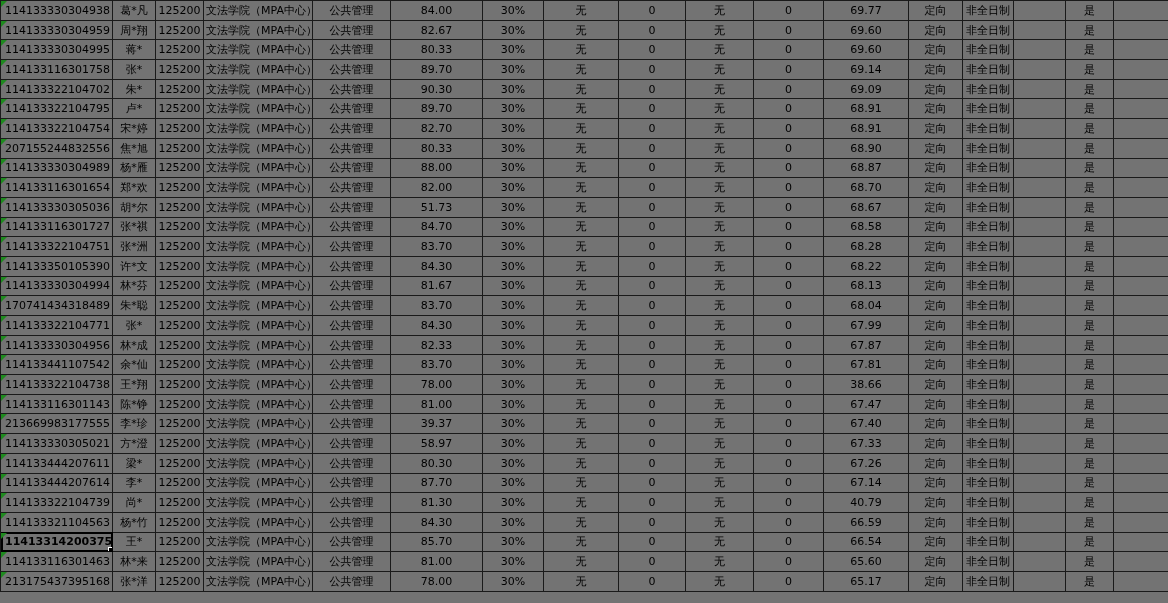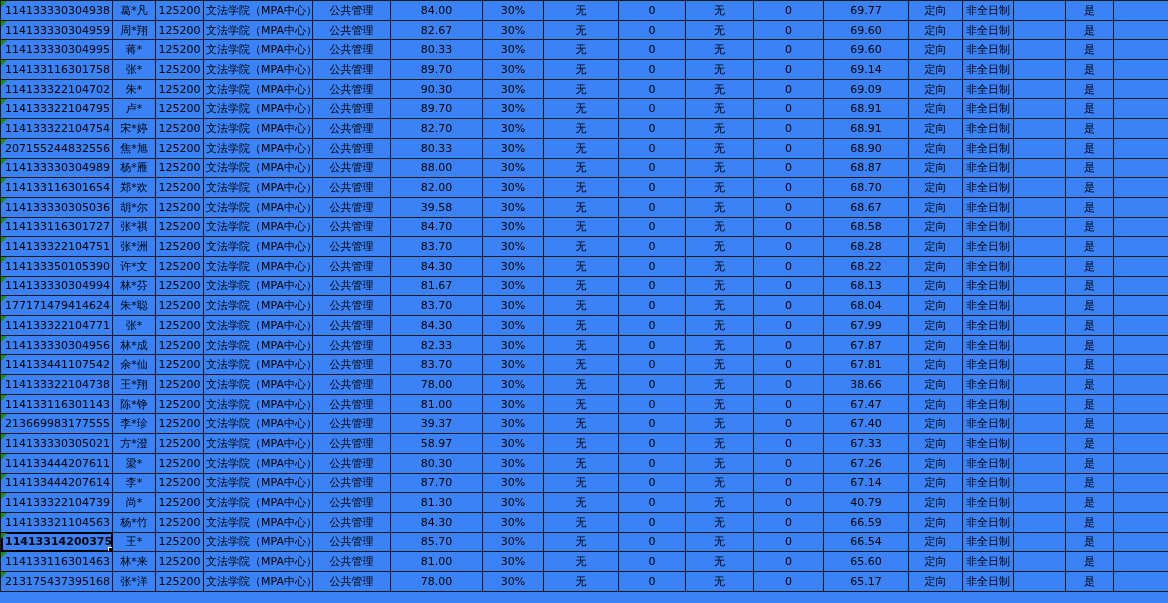"114133330304938" .sheet { background: #3b82f6 -> #737373 }
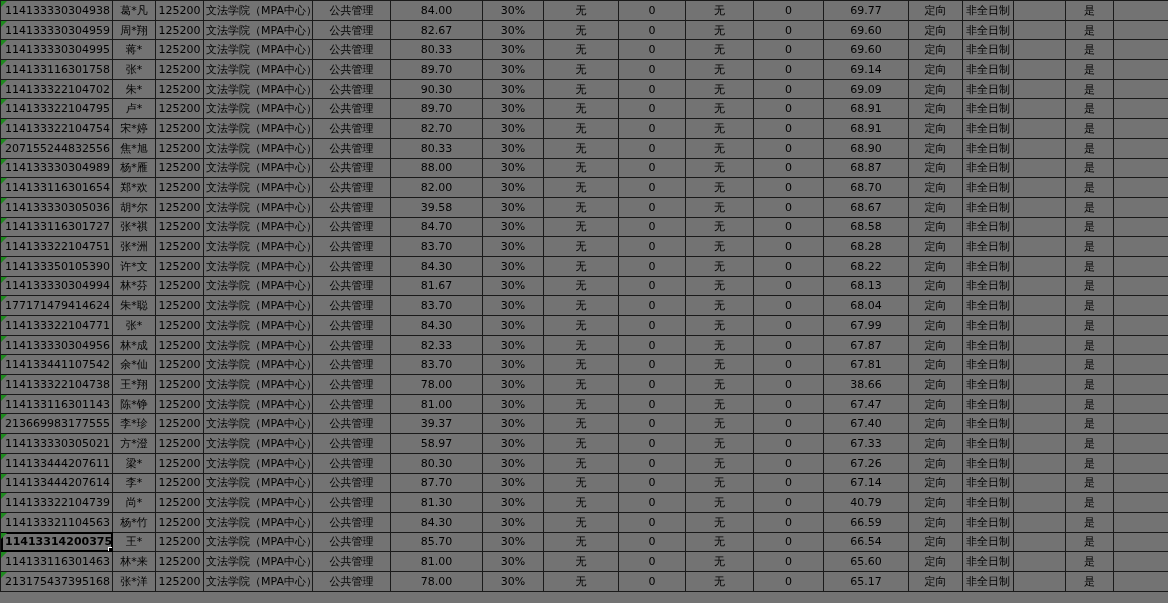"39.58" td { text: 39.58 -> 51.73 }
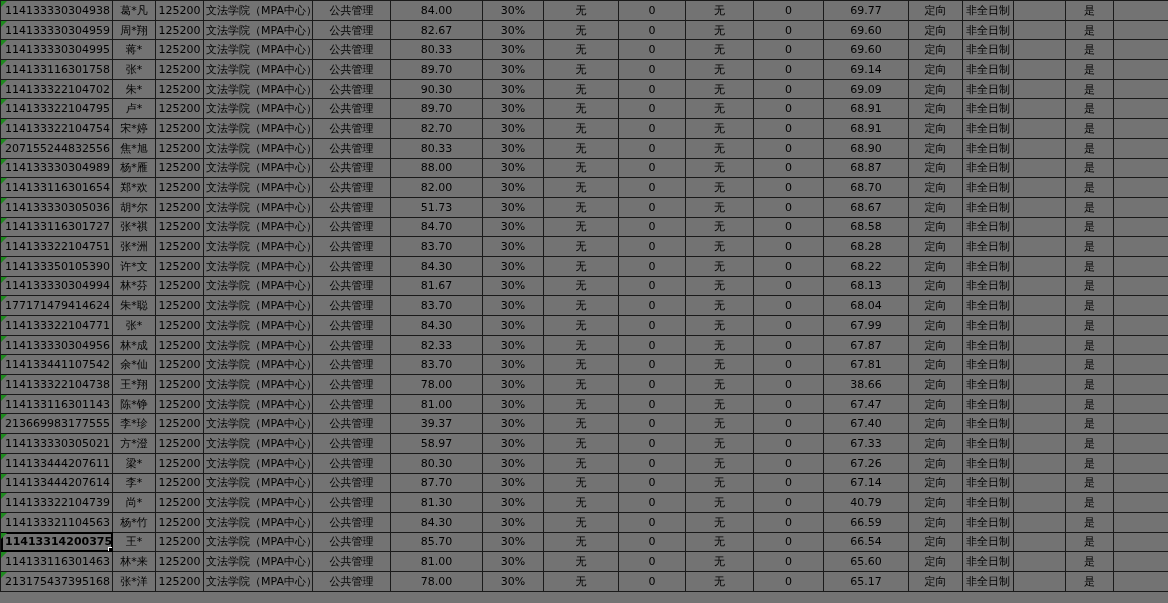"177171479414624" span { text: 177171479414624 -> 170741434318489 }
